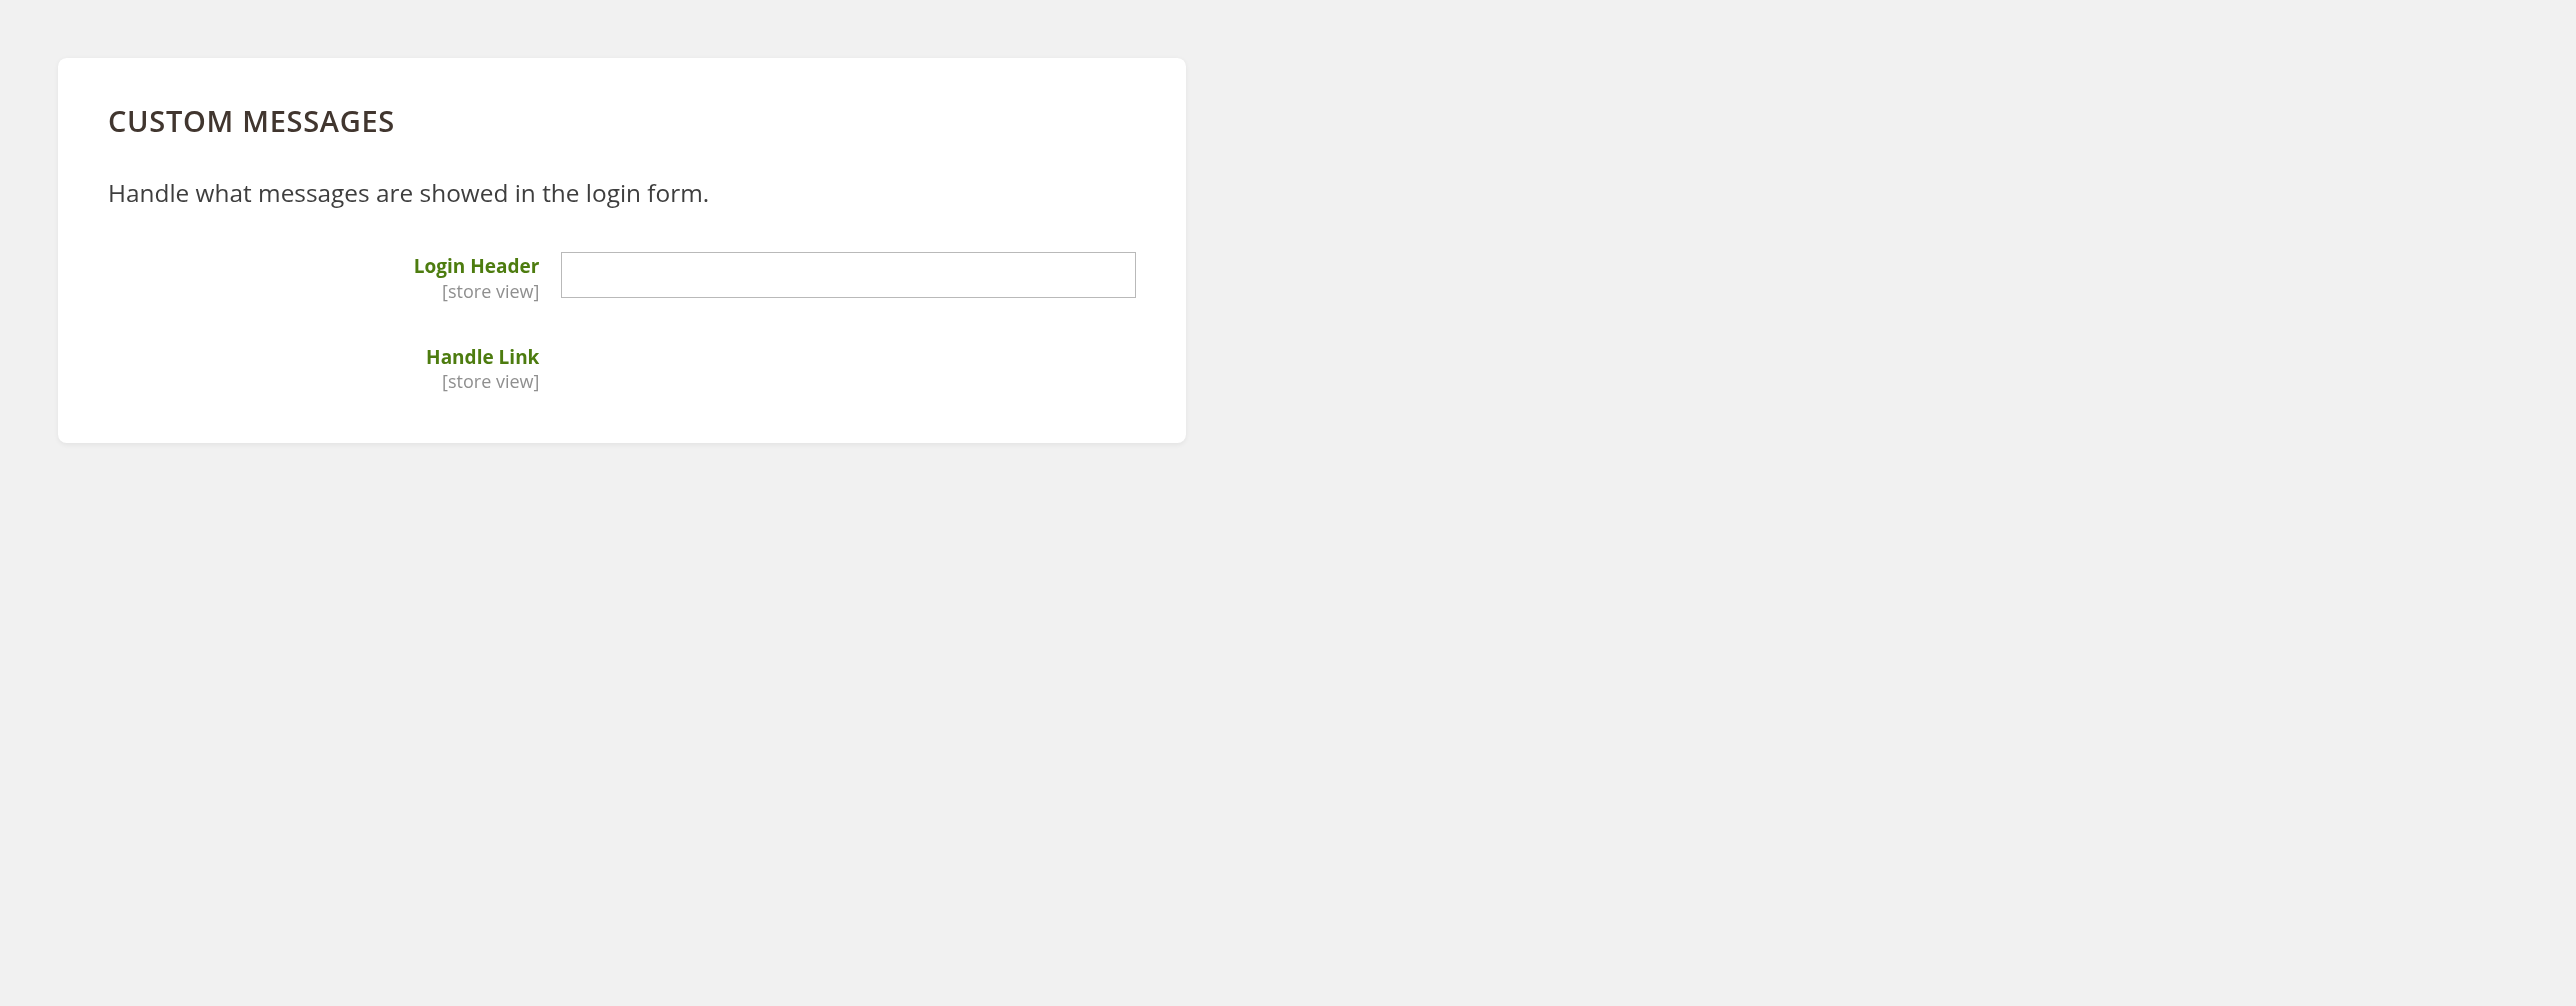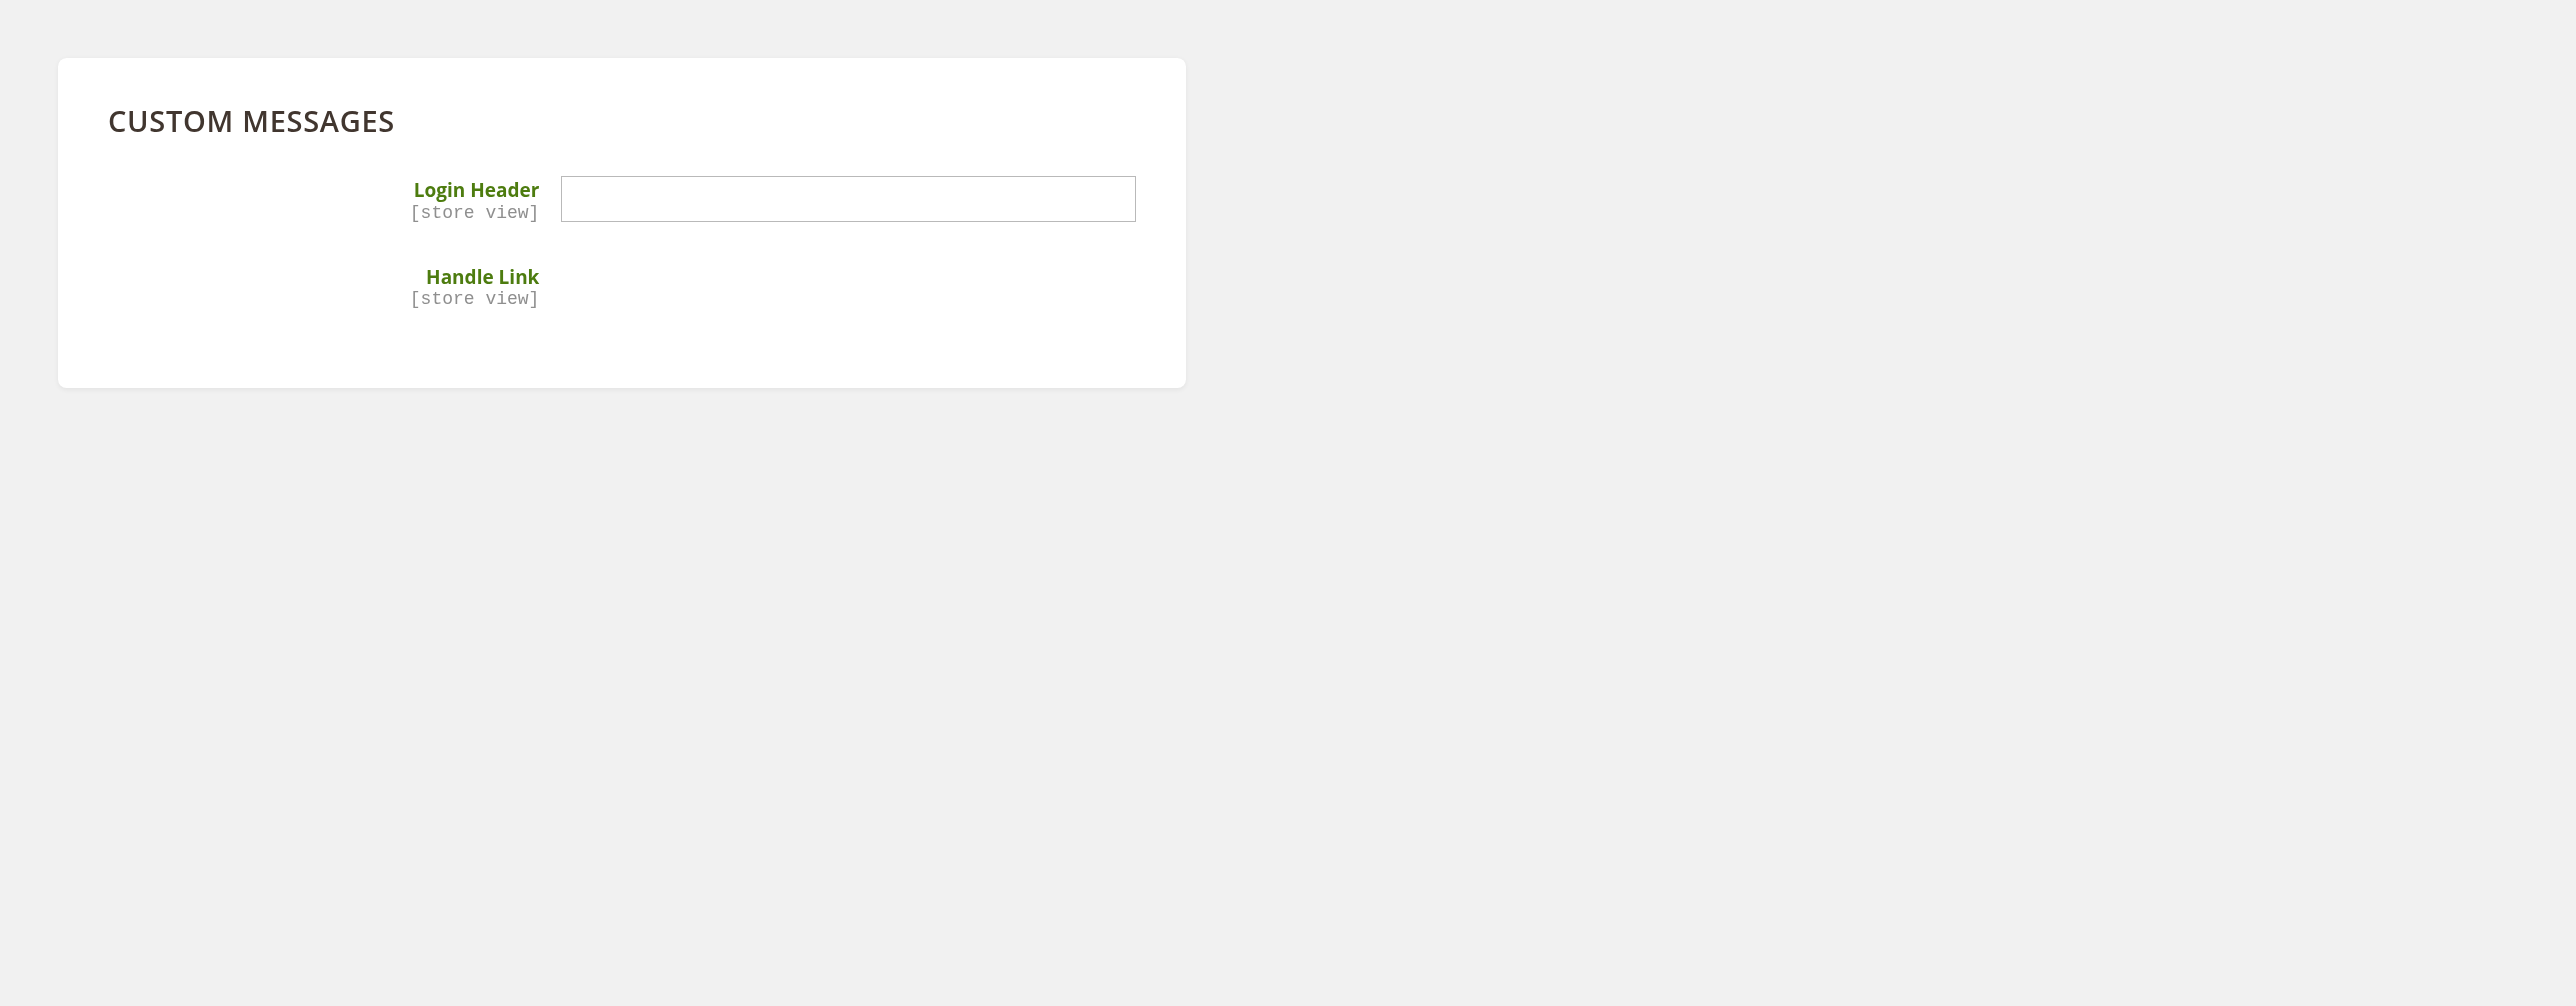"CUSTOM MESSAGES" .panel { padding: 43px 50px 79px 50px -> 43px 50px 50px 50px }
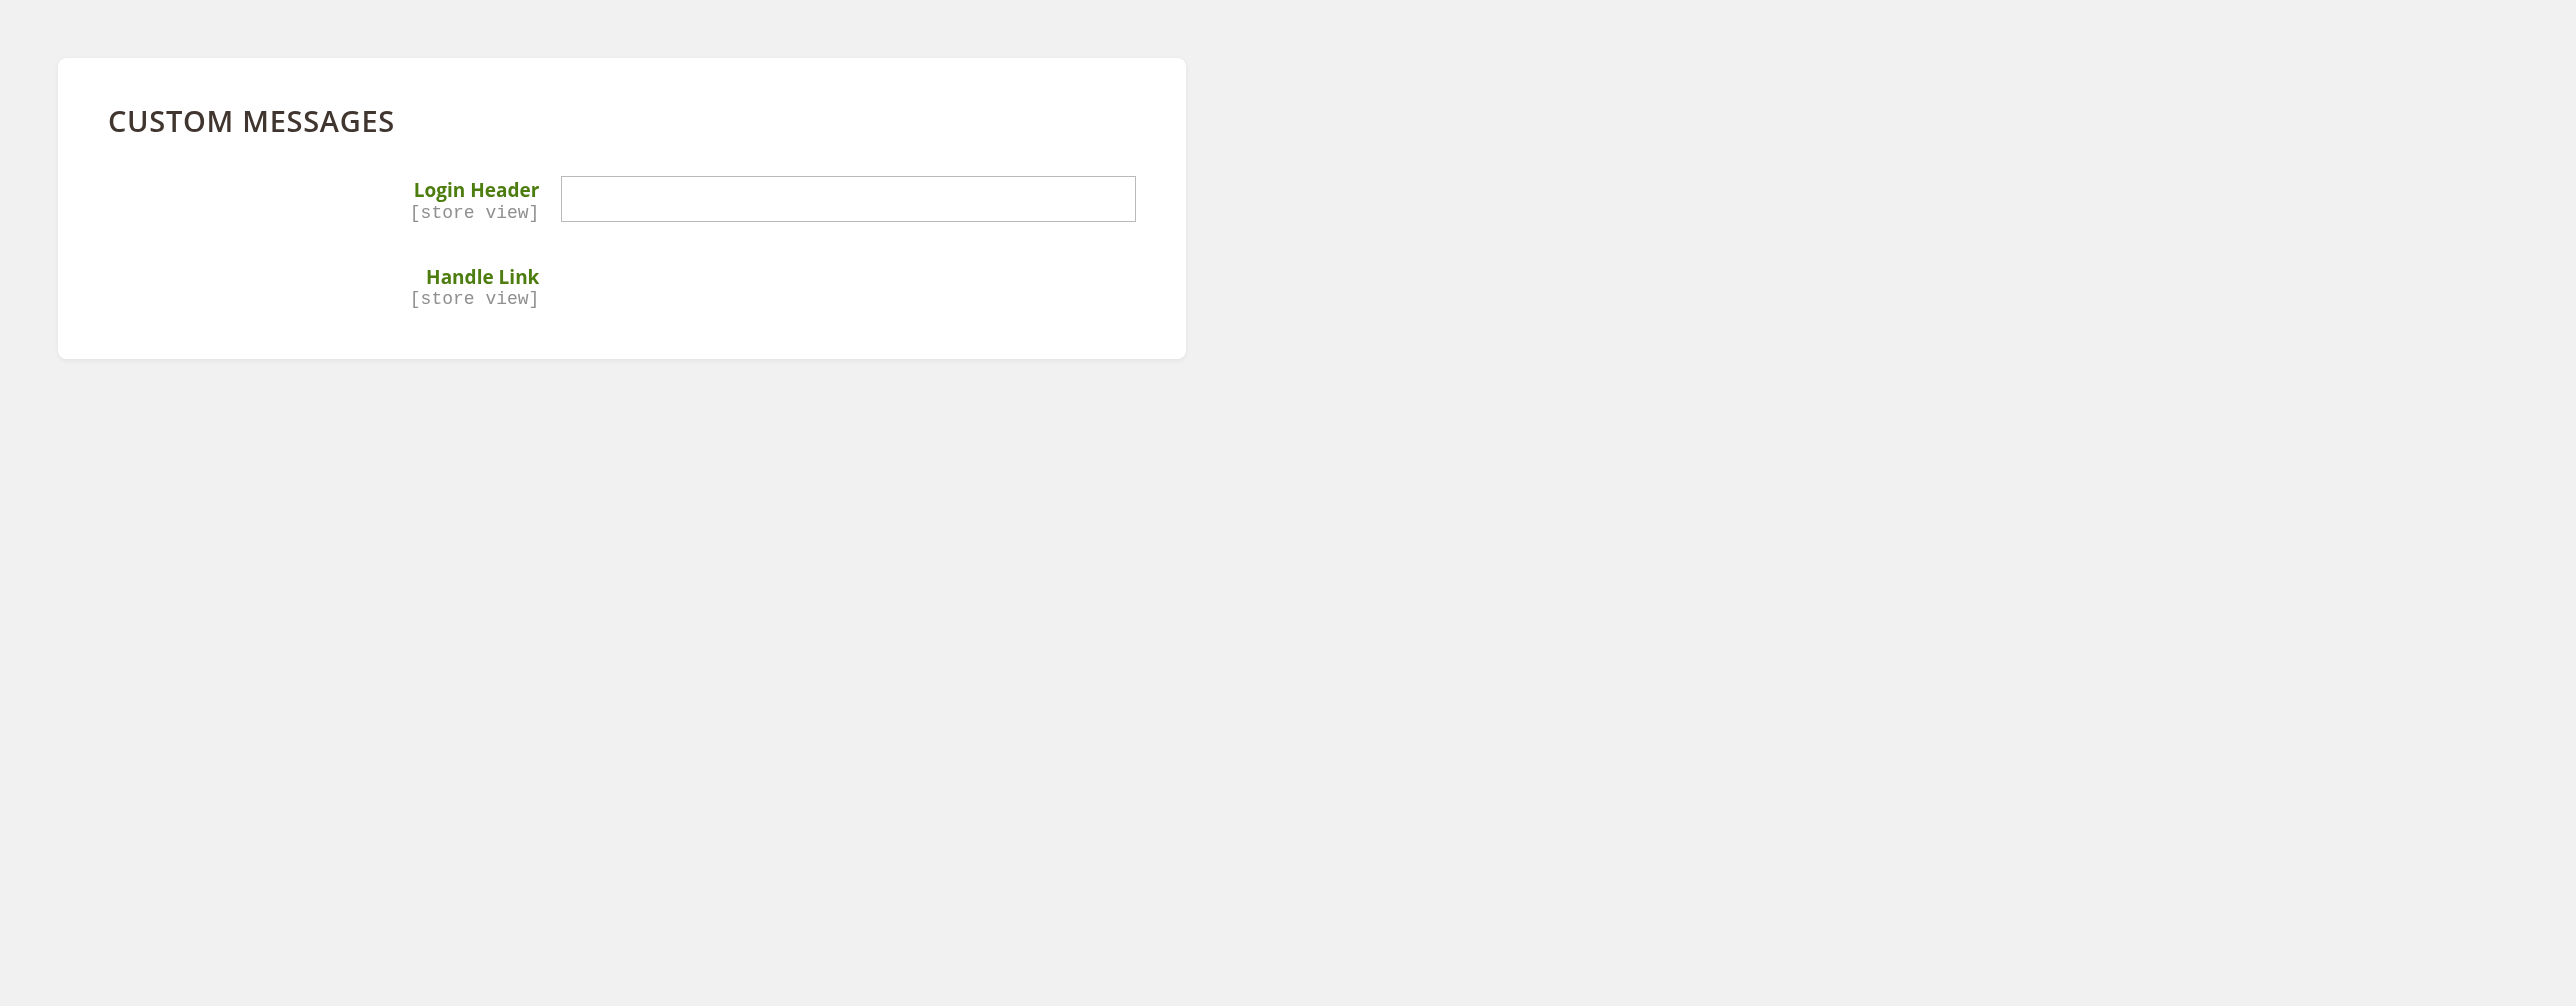"Handle what messages are showed" p.panel-description { html: none -> <p>Handle what messages are showed in the login form.</p> }
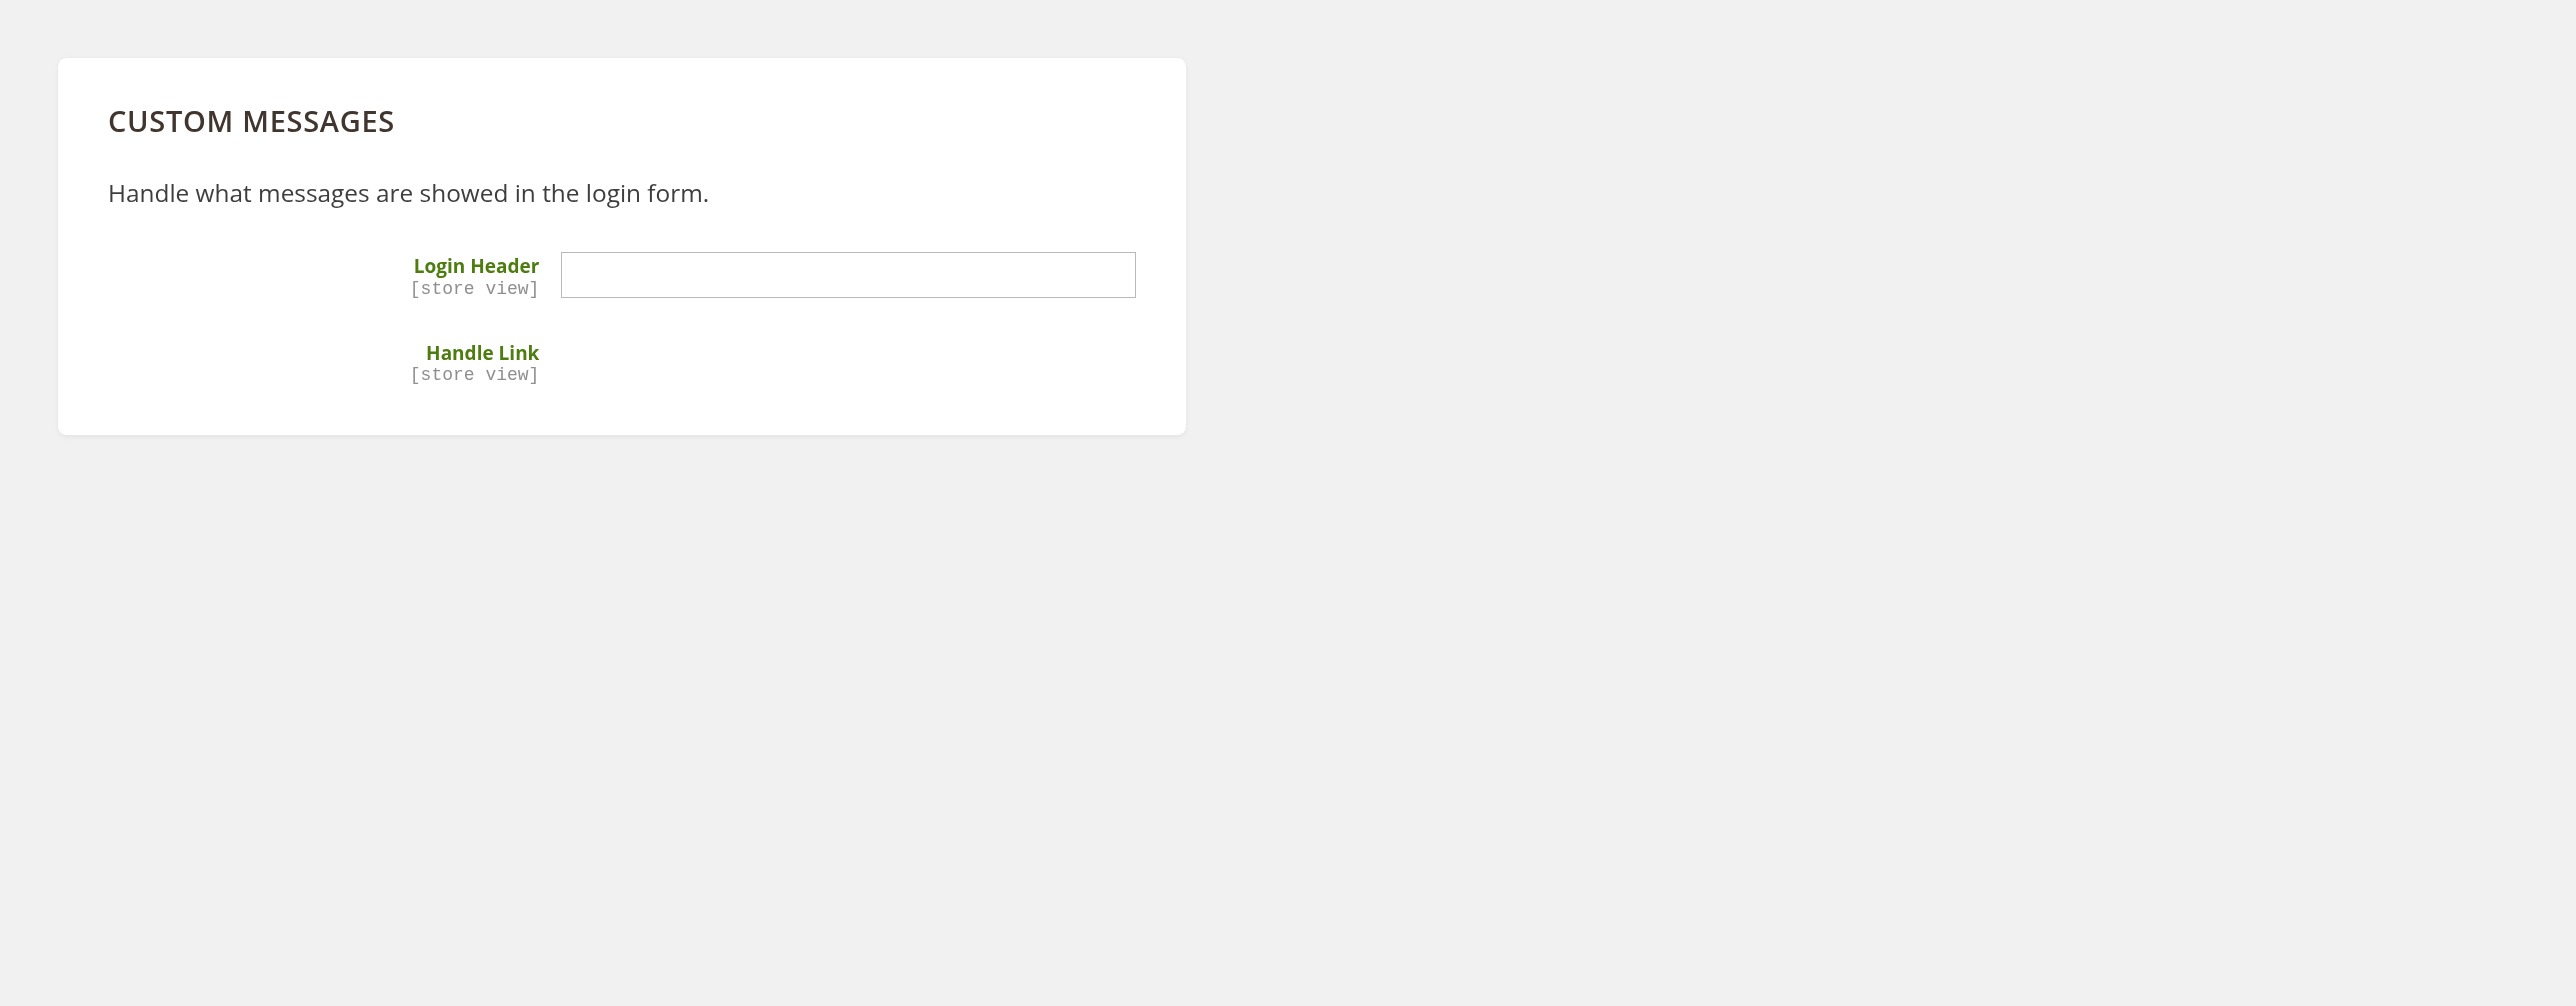"[store view]" .field-scope { font-family: Liberation Mono, monospace -> none }
